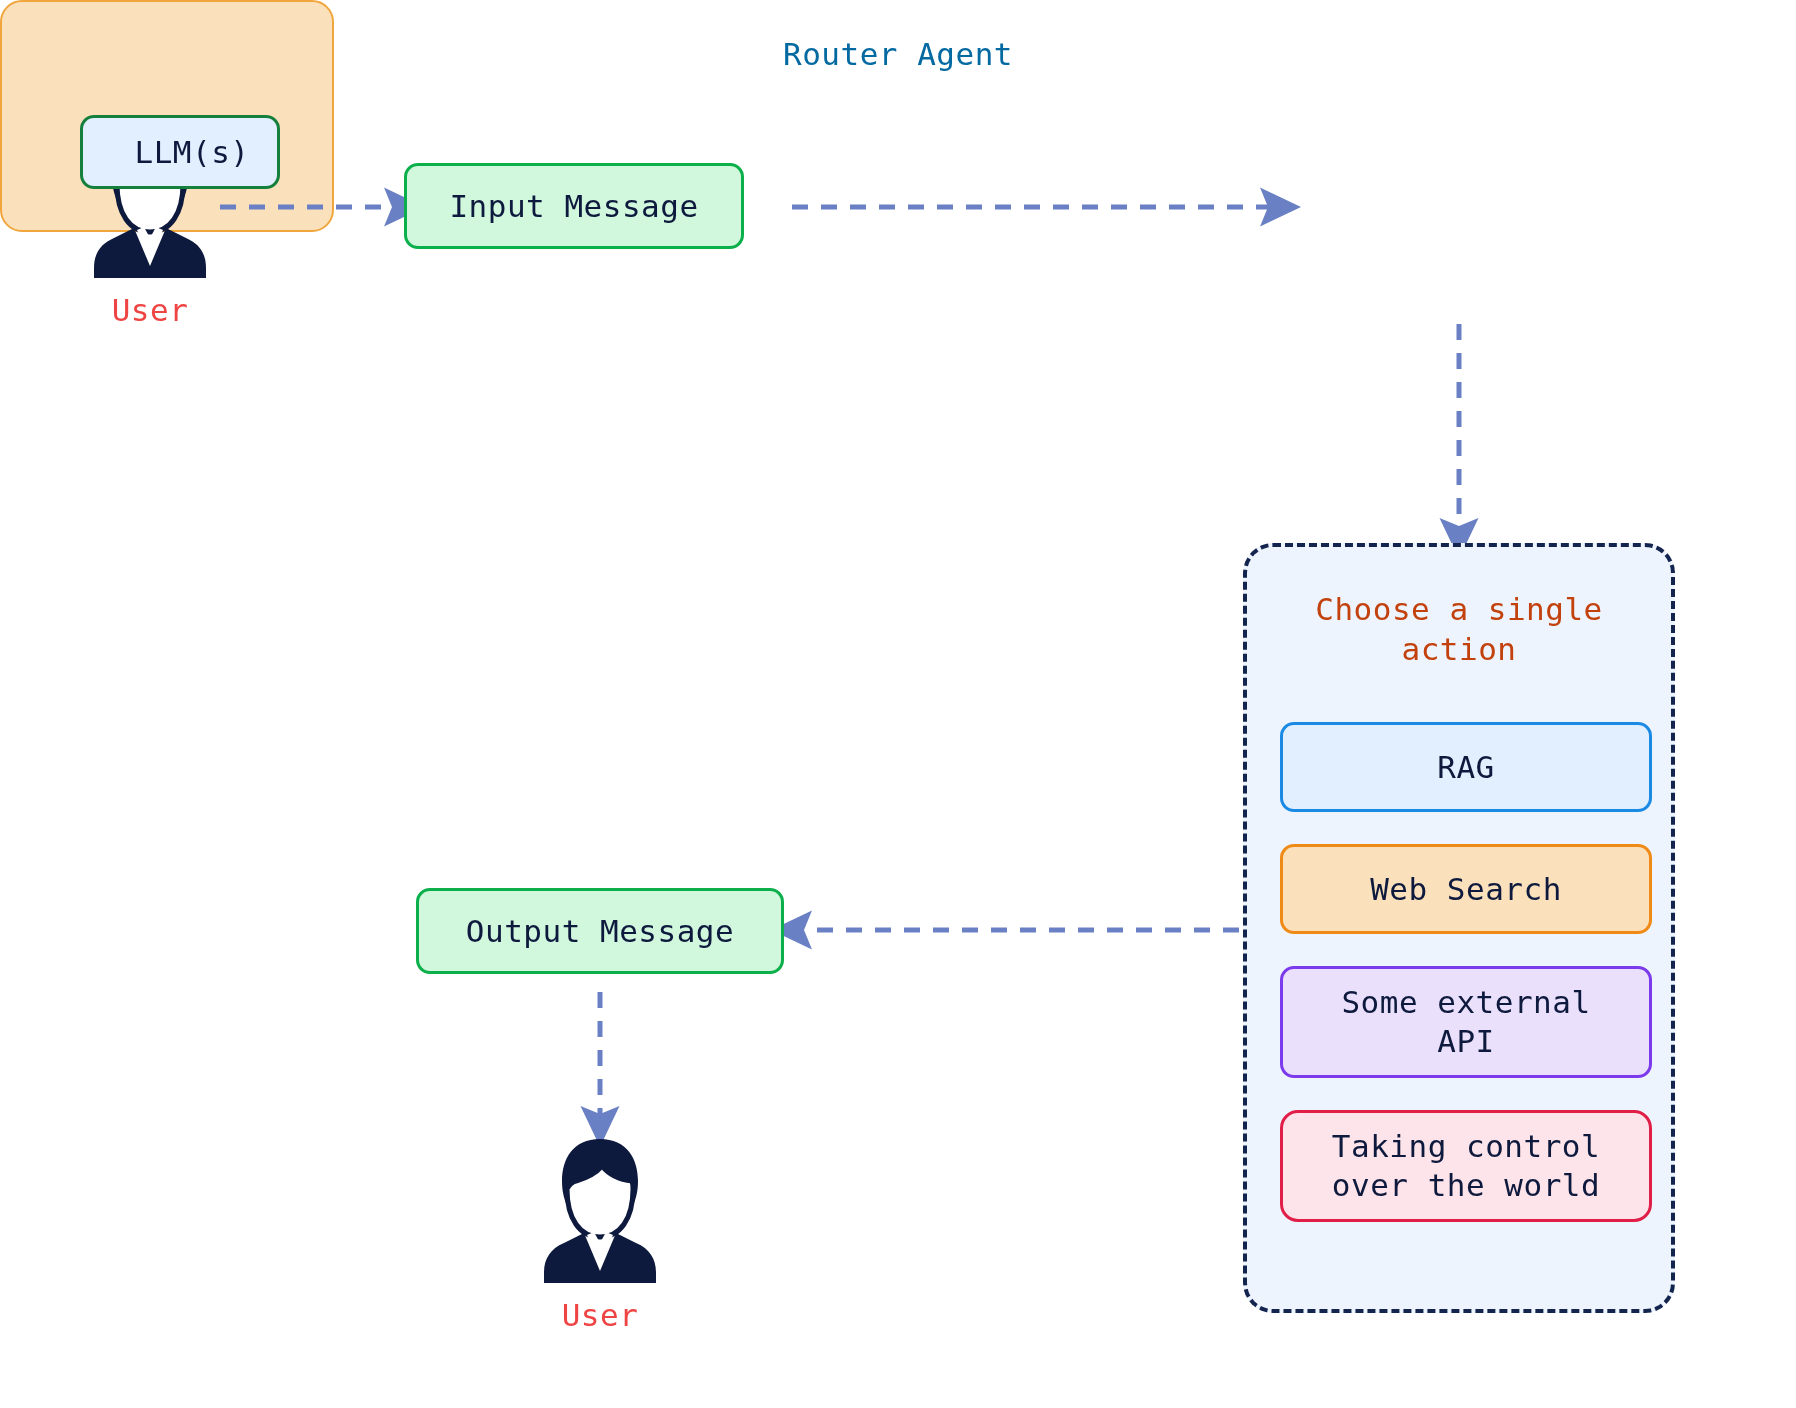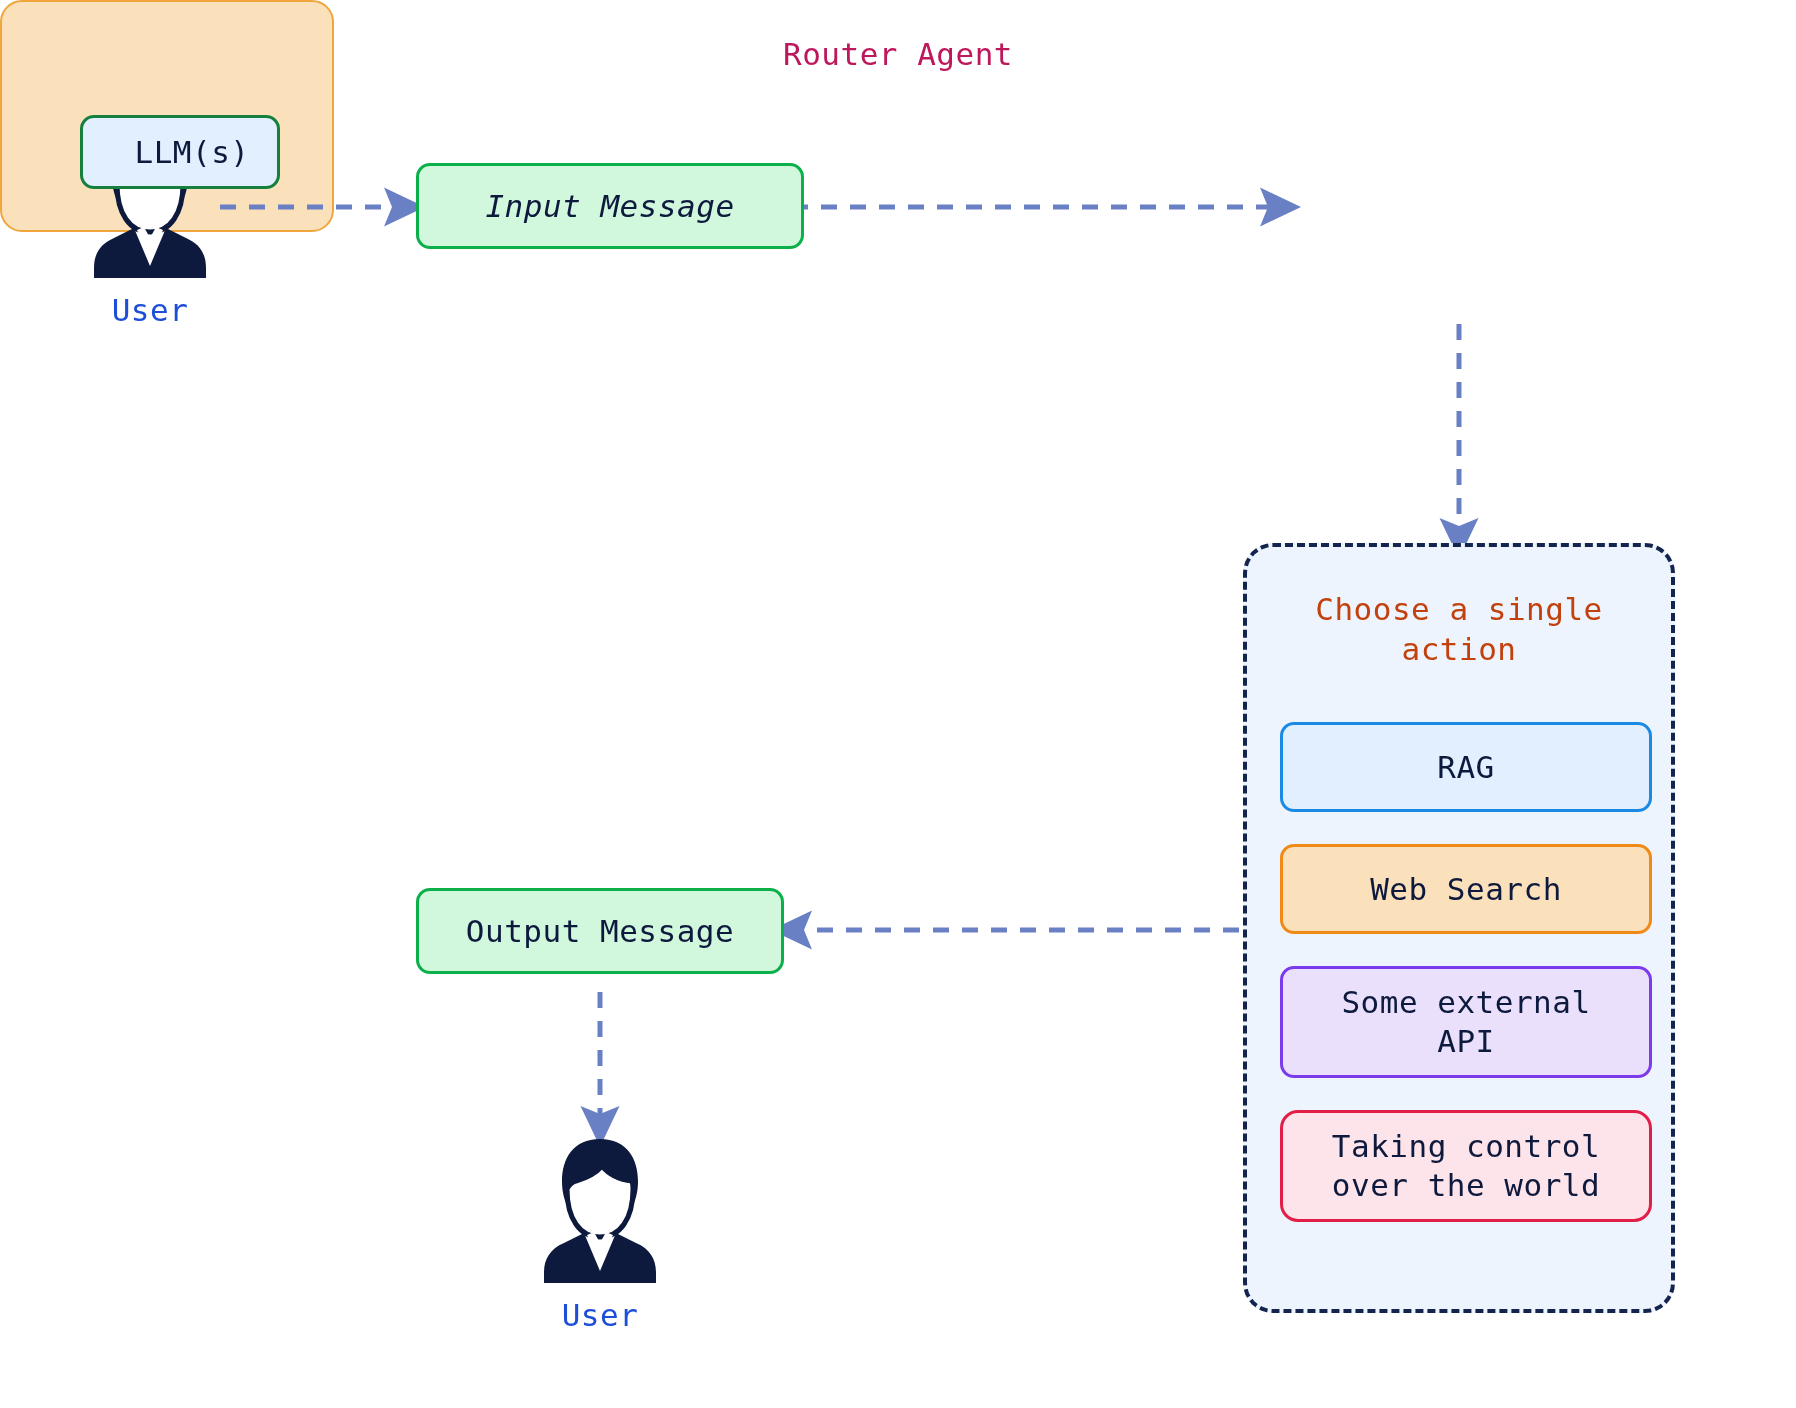"Router Agent" .router-title { color: #be185d -> #0369a1 }
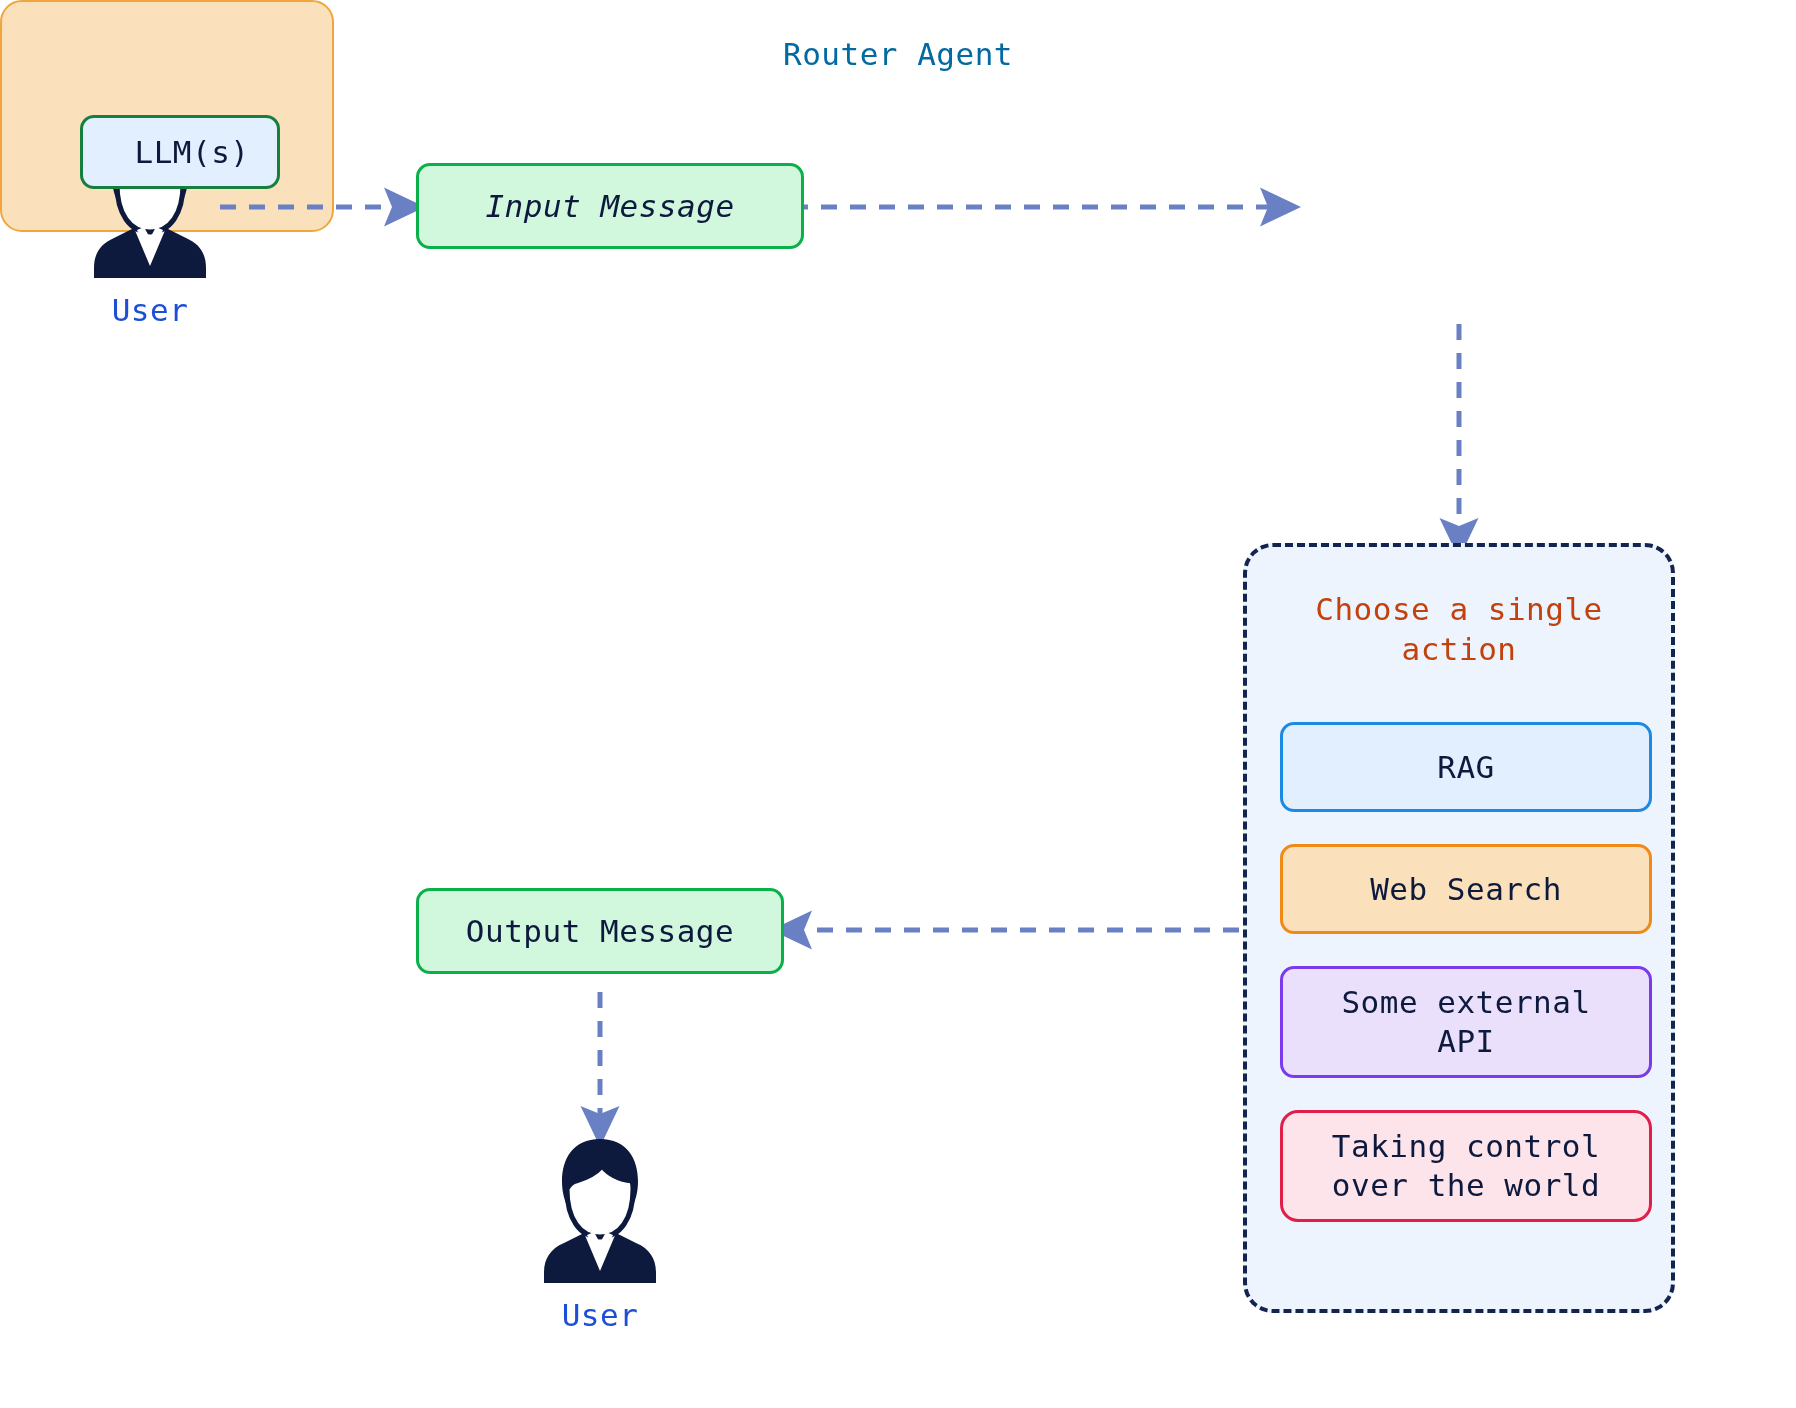"Input Message" div.node { font-style: italic -> none; left: 416px -> 404px; width: 388px -> 340px }
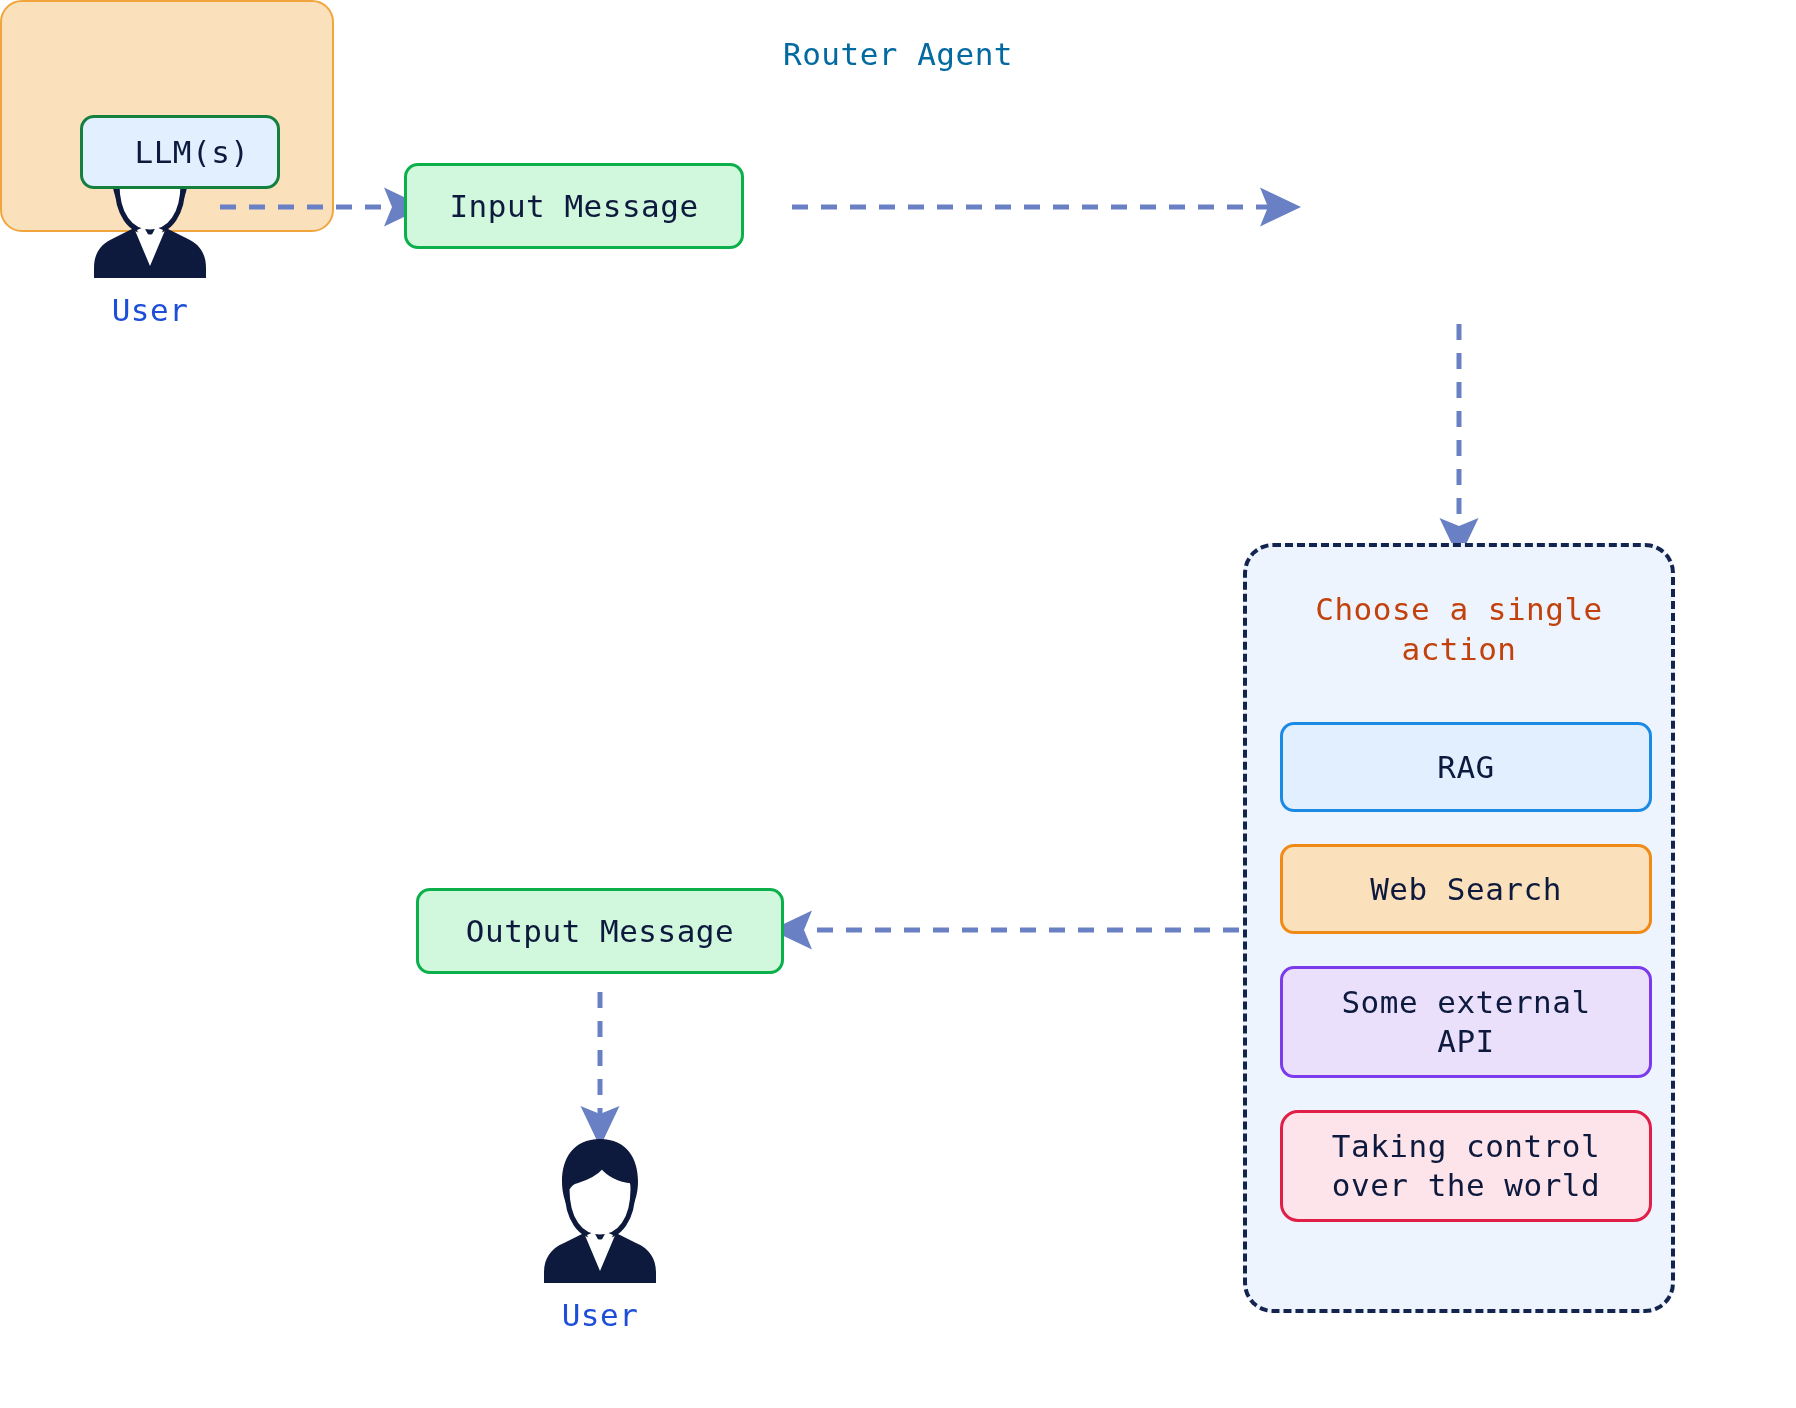"User" .actor-label { color: #1d4ed8 -> #ef4444 }
